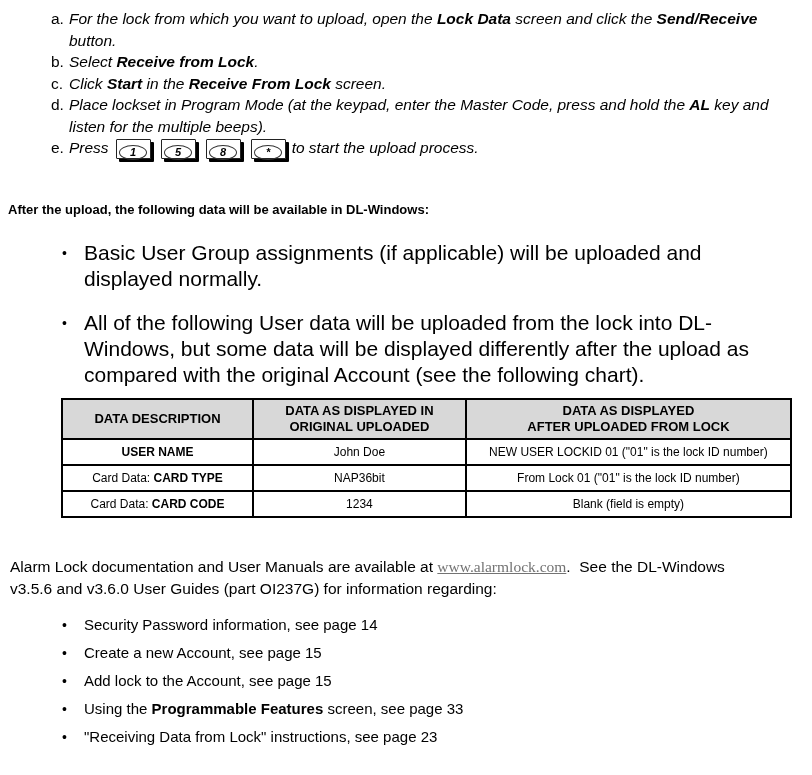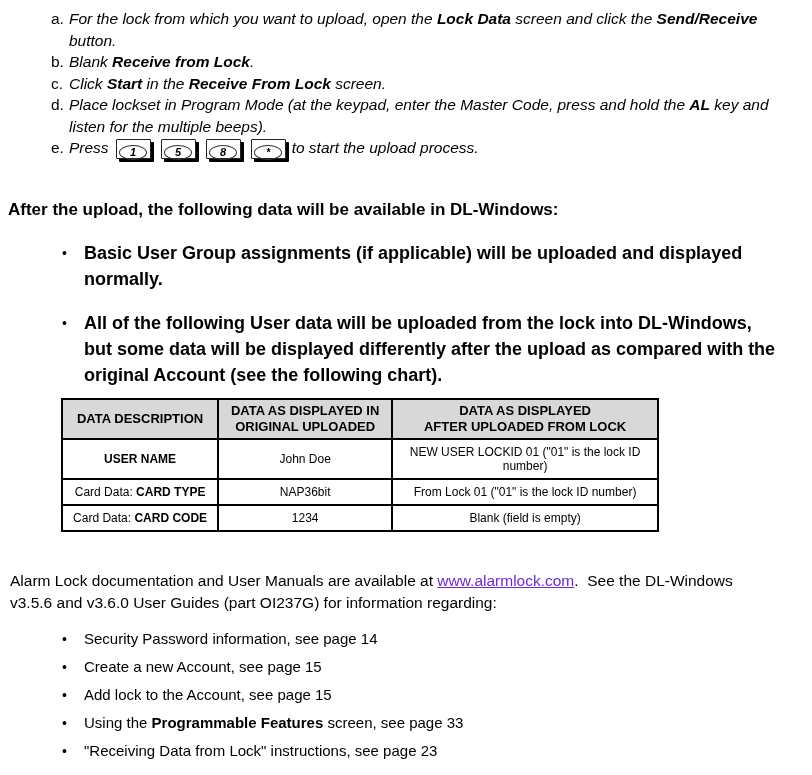"Blank" span { text: Blank -> Select }
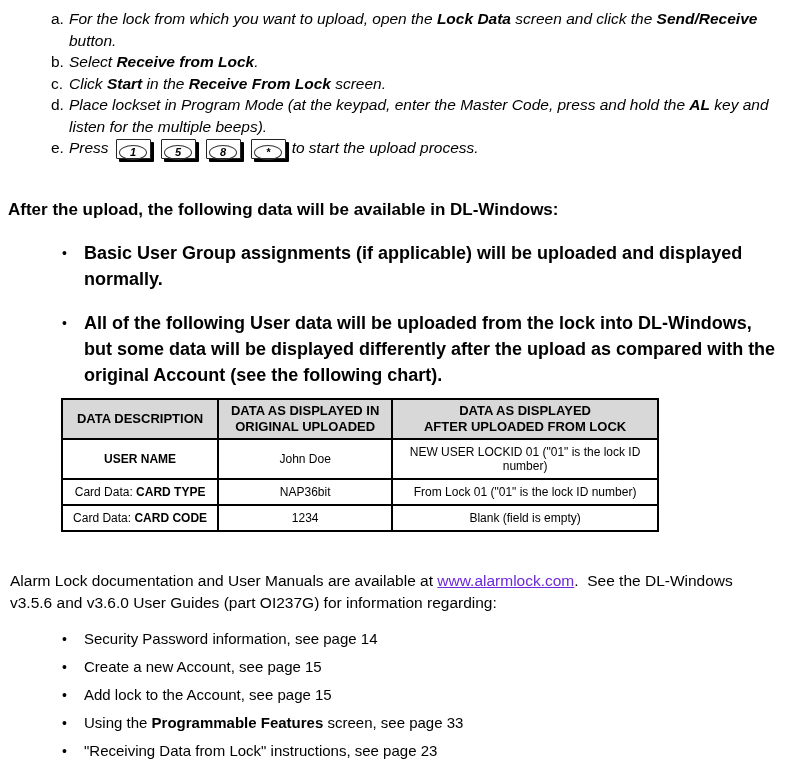"After the upload, the following" .heading { font-size: 17px -> 13px }
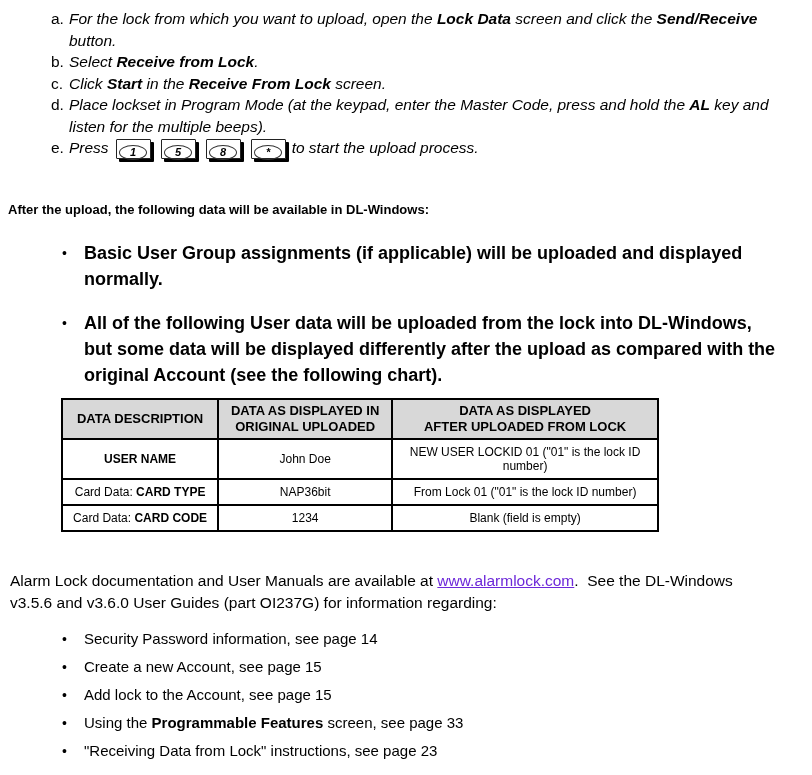"Basic User Group assignments (if" .bullets-mid .bullet-text { font-size: 18px -> 21px; font-weight: bold -> none }
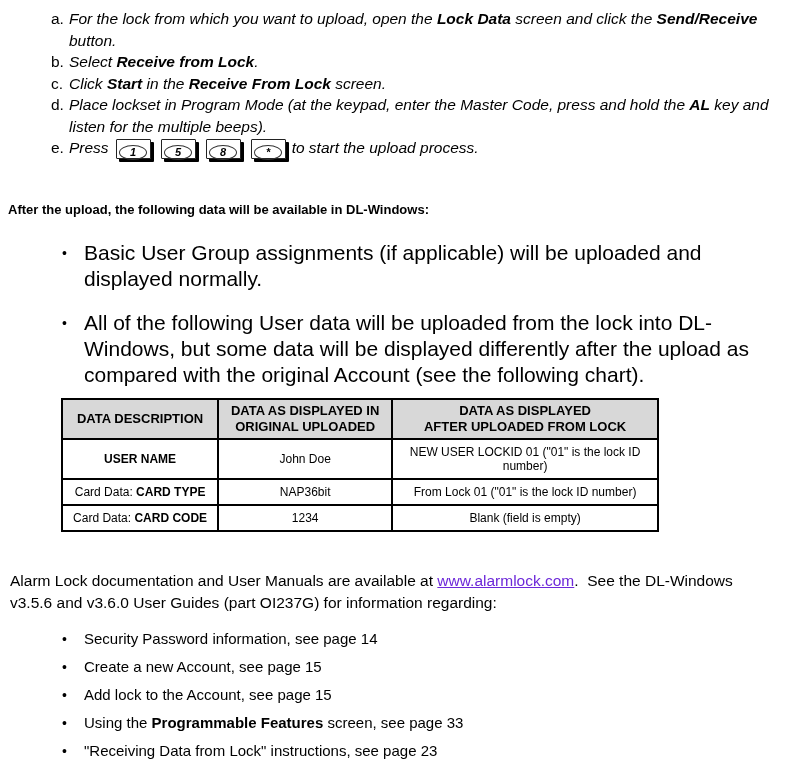"DATA DESCRIPTION" table.data-table { width: 598px -> 731px }
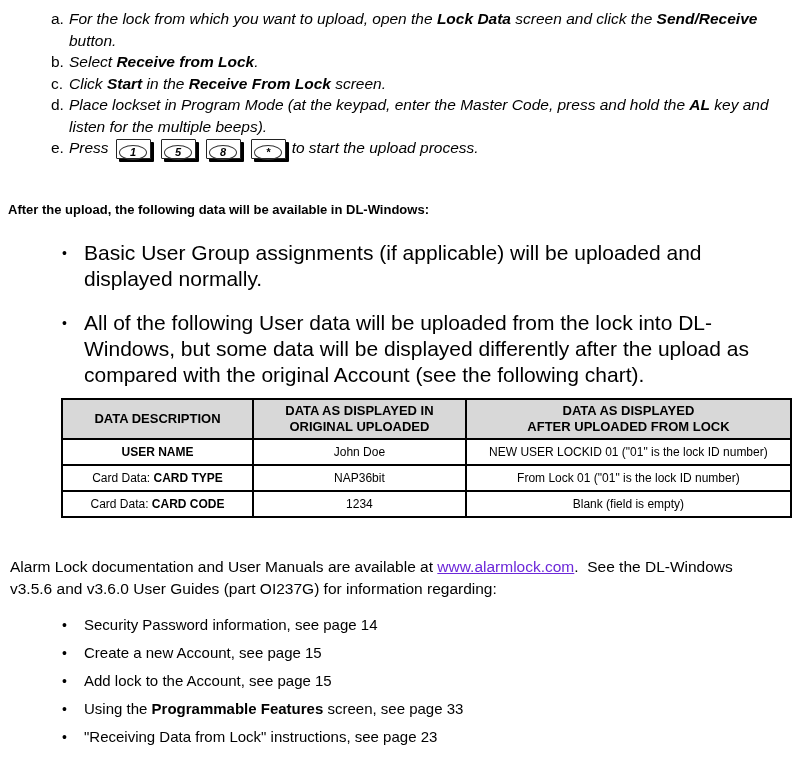"www.alarmlock.com" a.link { color: #6d28d9 -> #737373; font-family: none -> Liberation Serif, serif }
